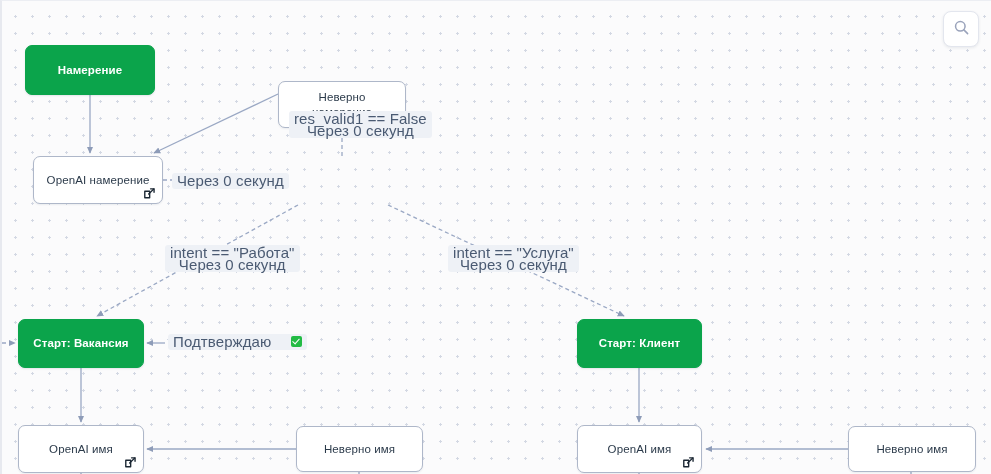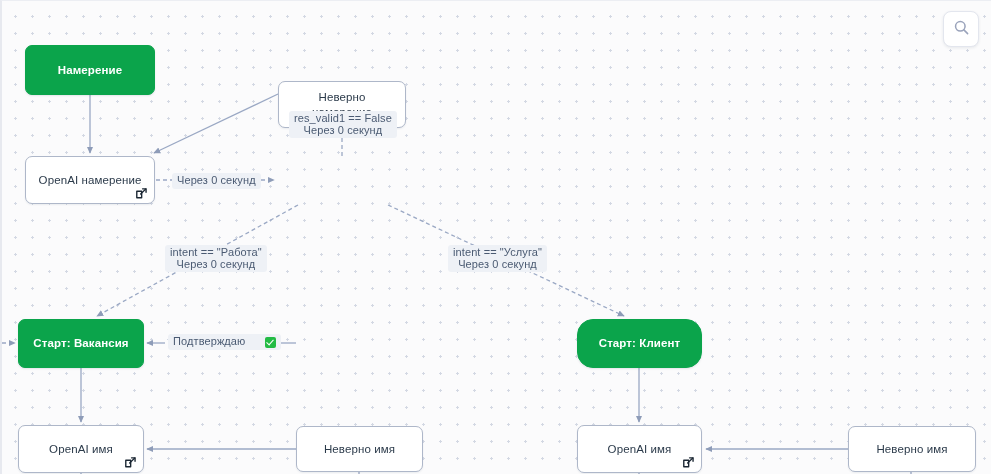"res_valid1 == False" .chip { font-size: 11px -> 15px }
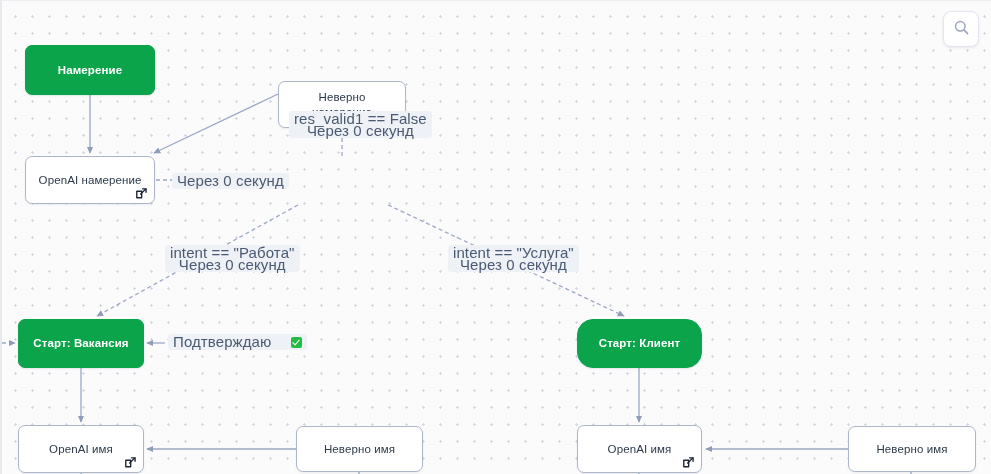"OpenAI намерение" div.node { left: 23px -> 31px }
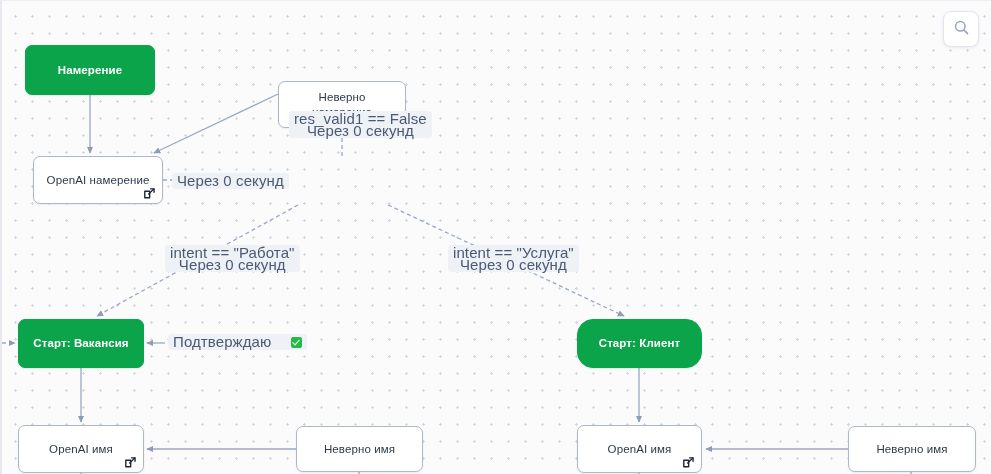"Подтверждаю" .chip.with-icon { align-items: flex-end -> flex-start }
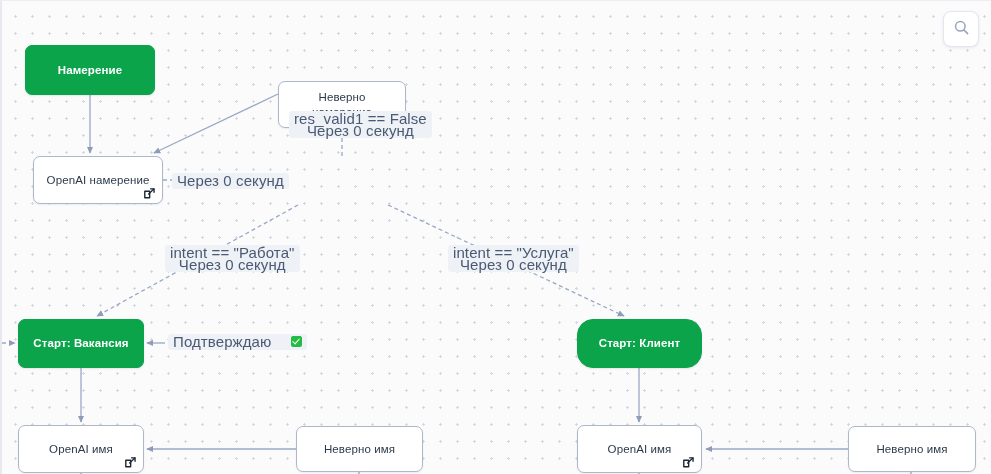"Старт: Клиент" div.node { border-radius: 16px -> none }
